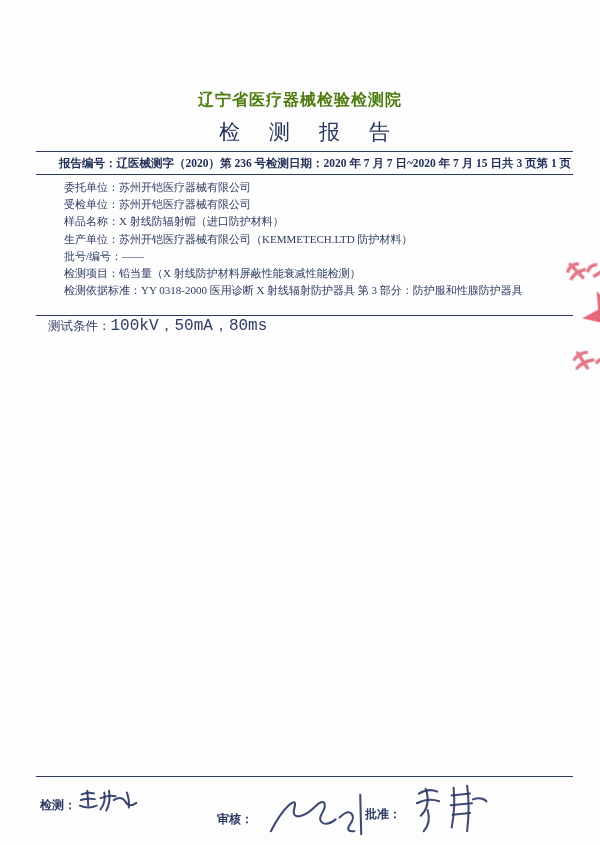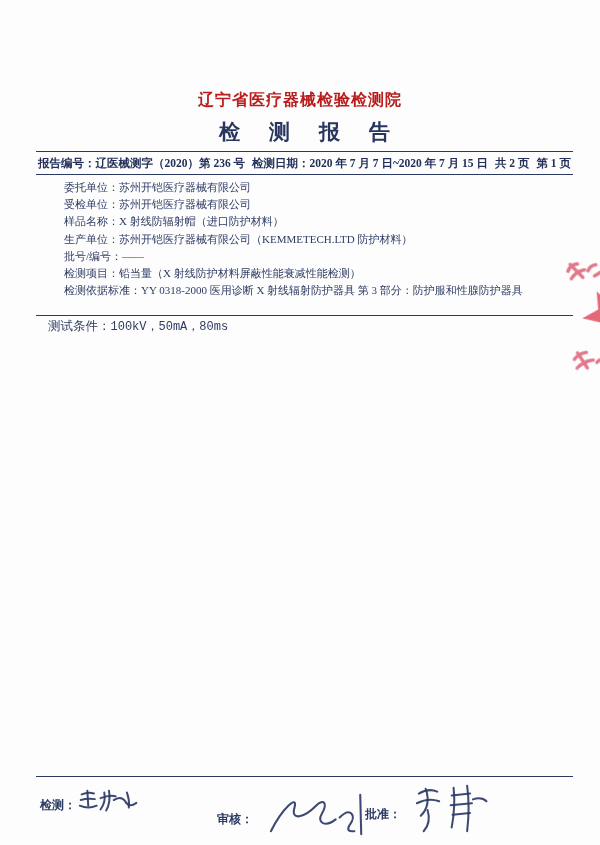"辽宁省医疗器械检验检测院" .institute { color: #b91c1c -> #4d7c0f }
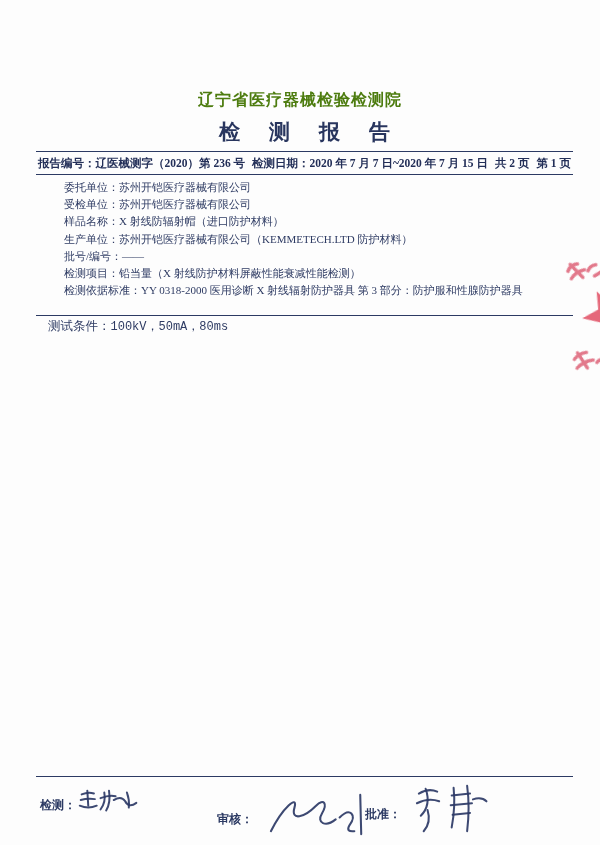"检 测 报 告" .report-title { font-weight: 700 -> 400 }
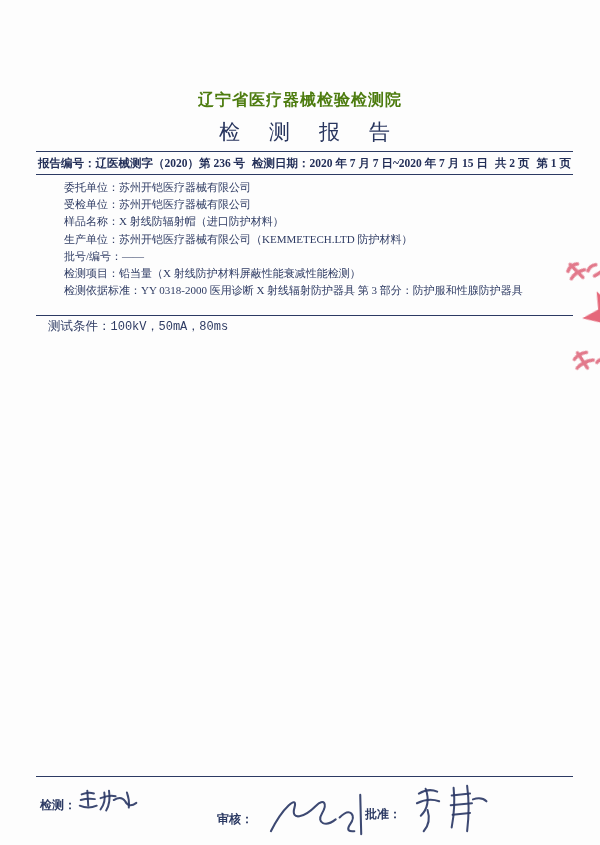"报告编号：辽医械测字（2020）第 236 号" .report-info-row { justify-content: space-between -> flex-end }
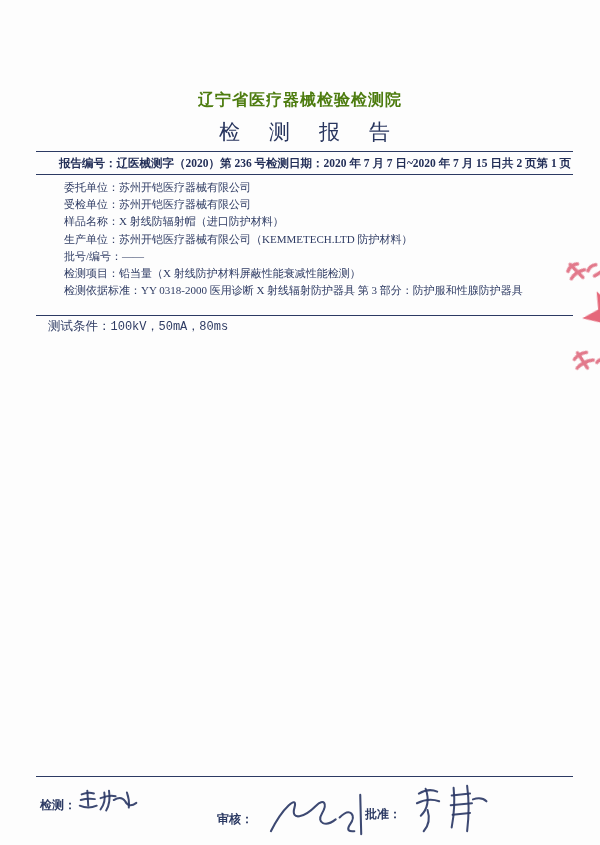"共 2 页" span { text: 2 -> 3 }
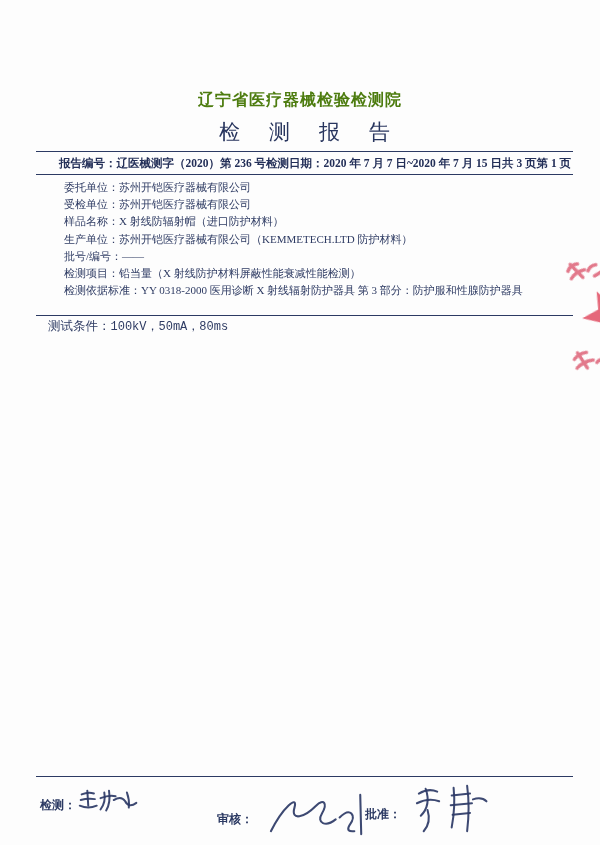"100kV，50mA，80ms" .mono-val { font-size: 12px -> 16px }
